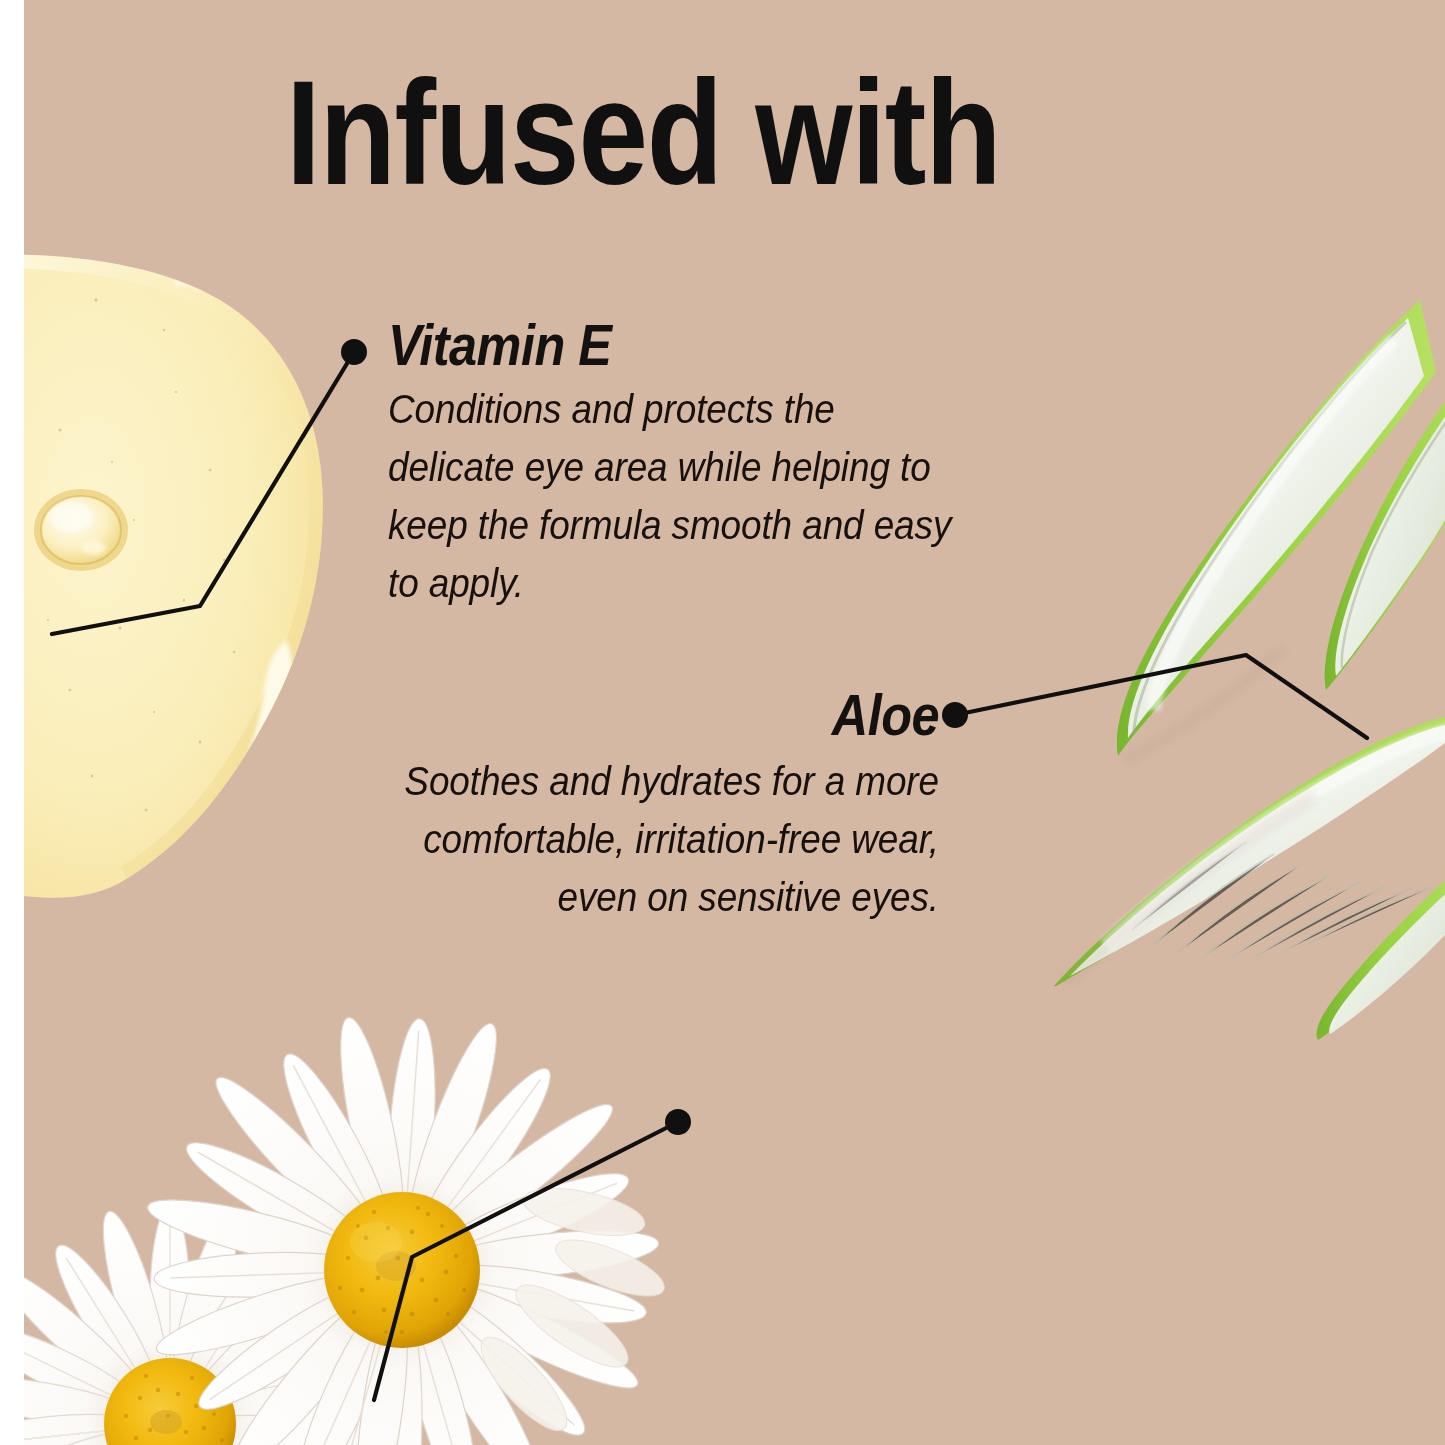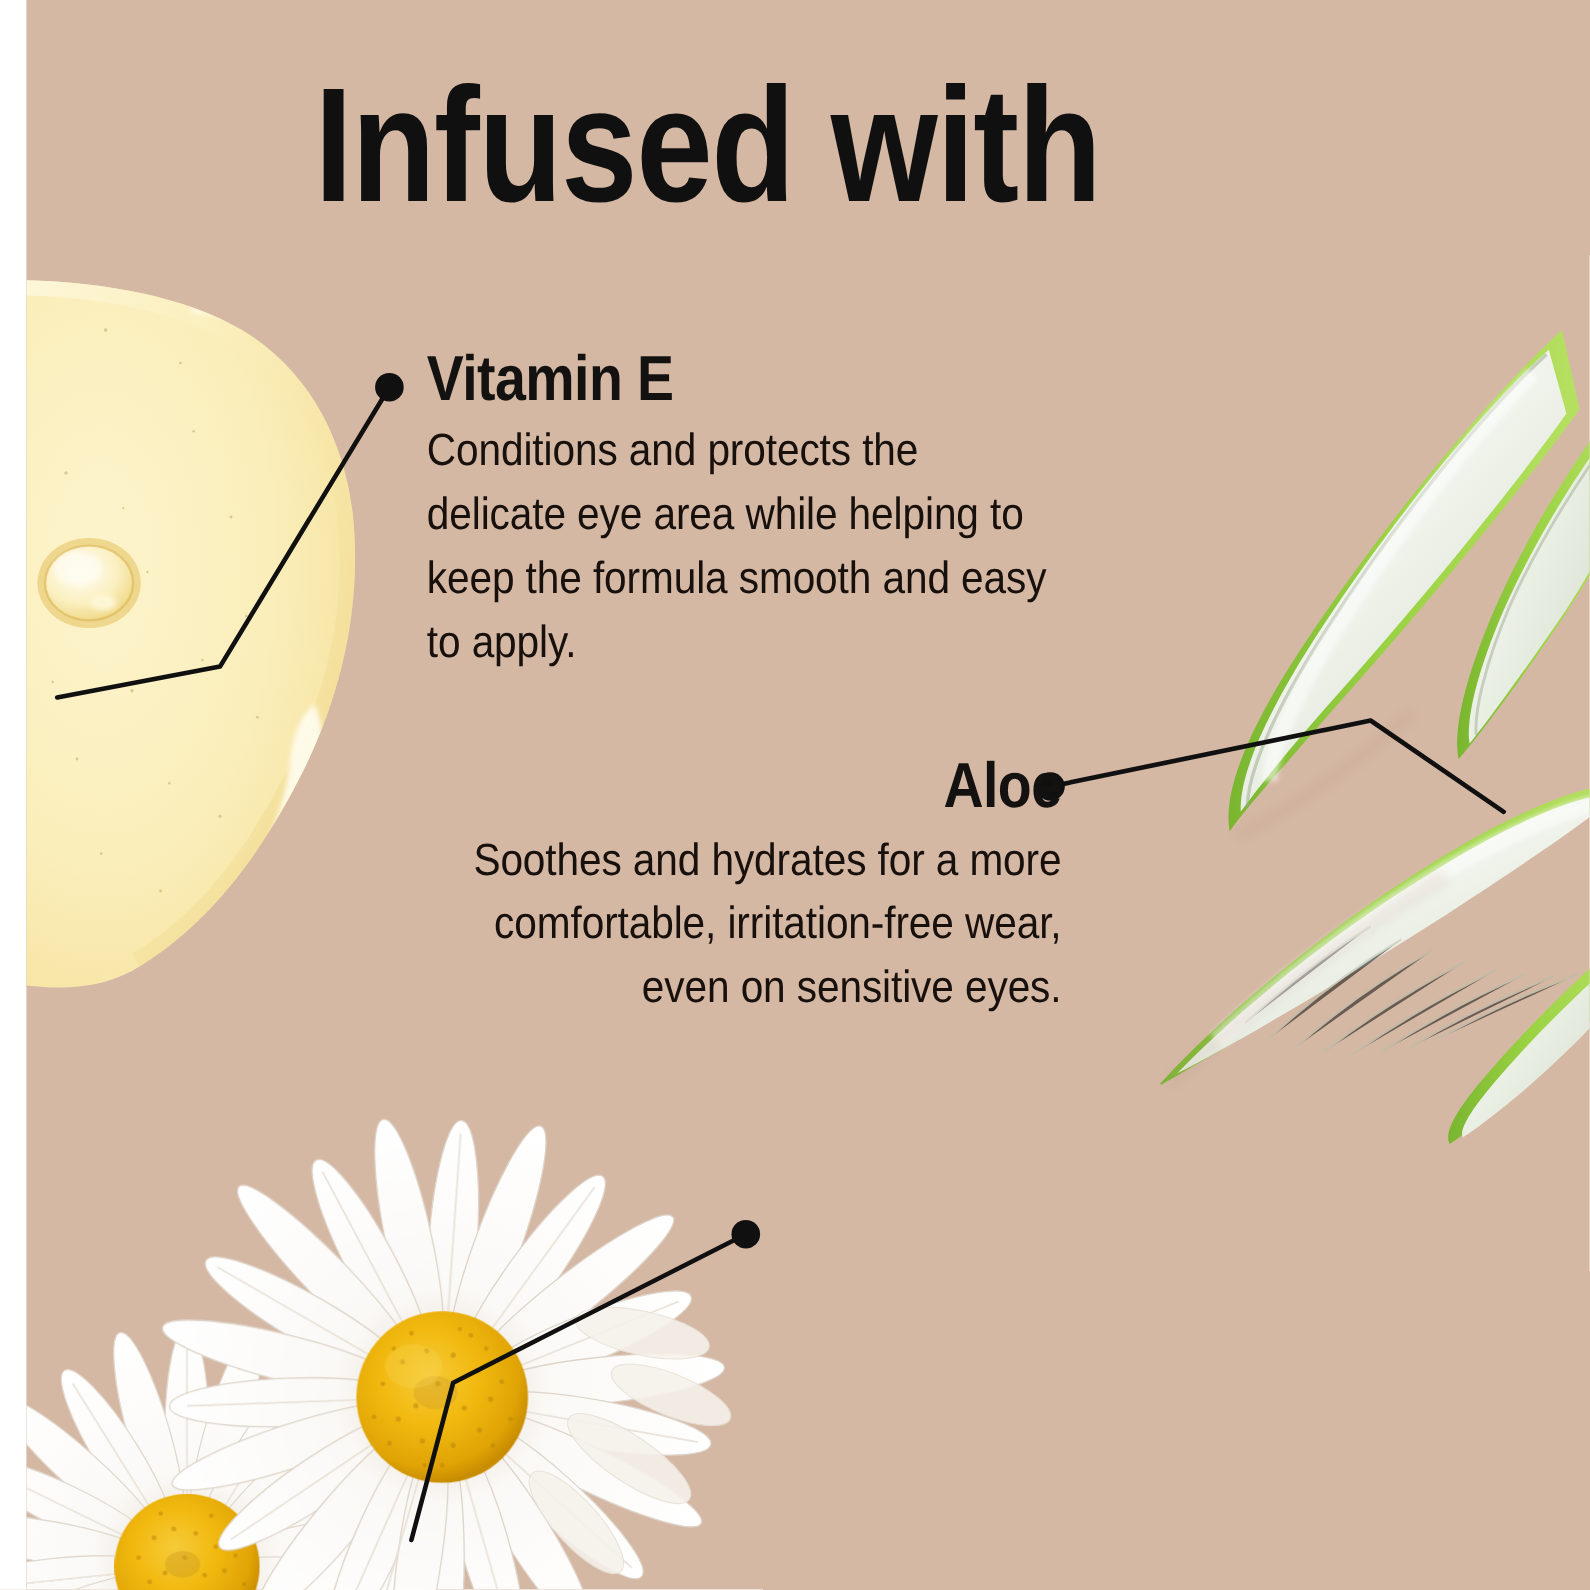"Vitamin E" .block { font-style: none -> italic }
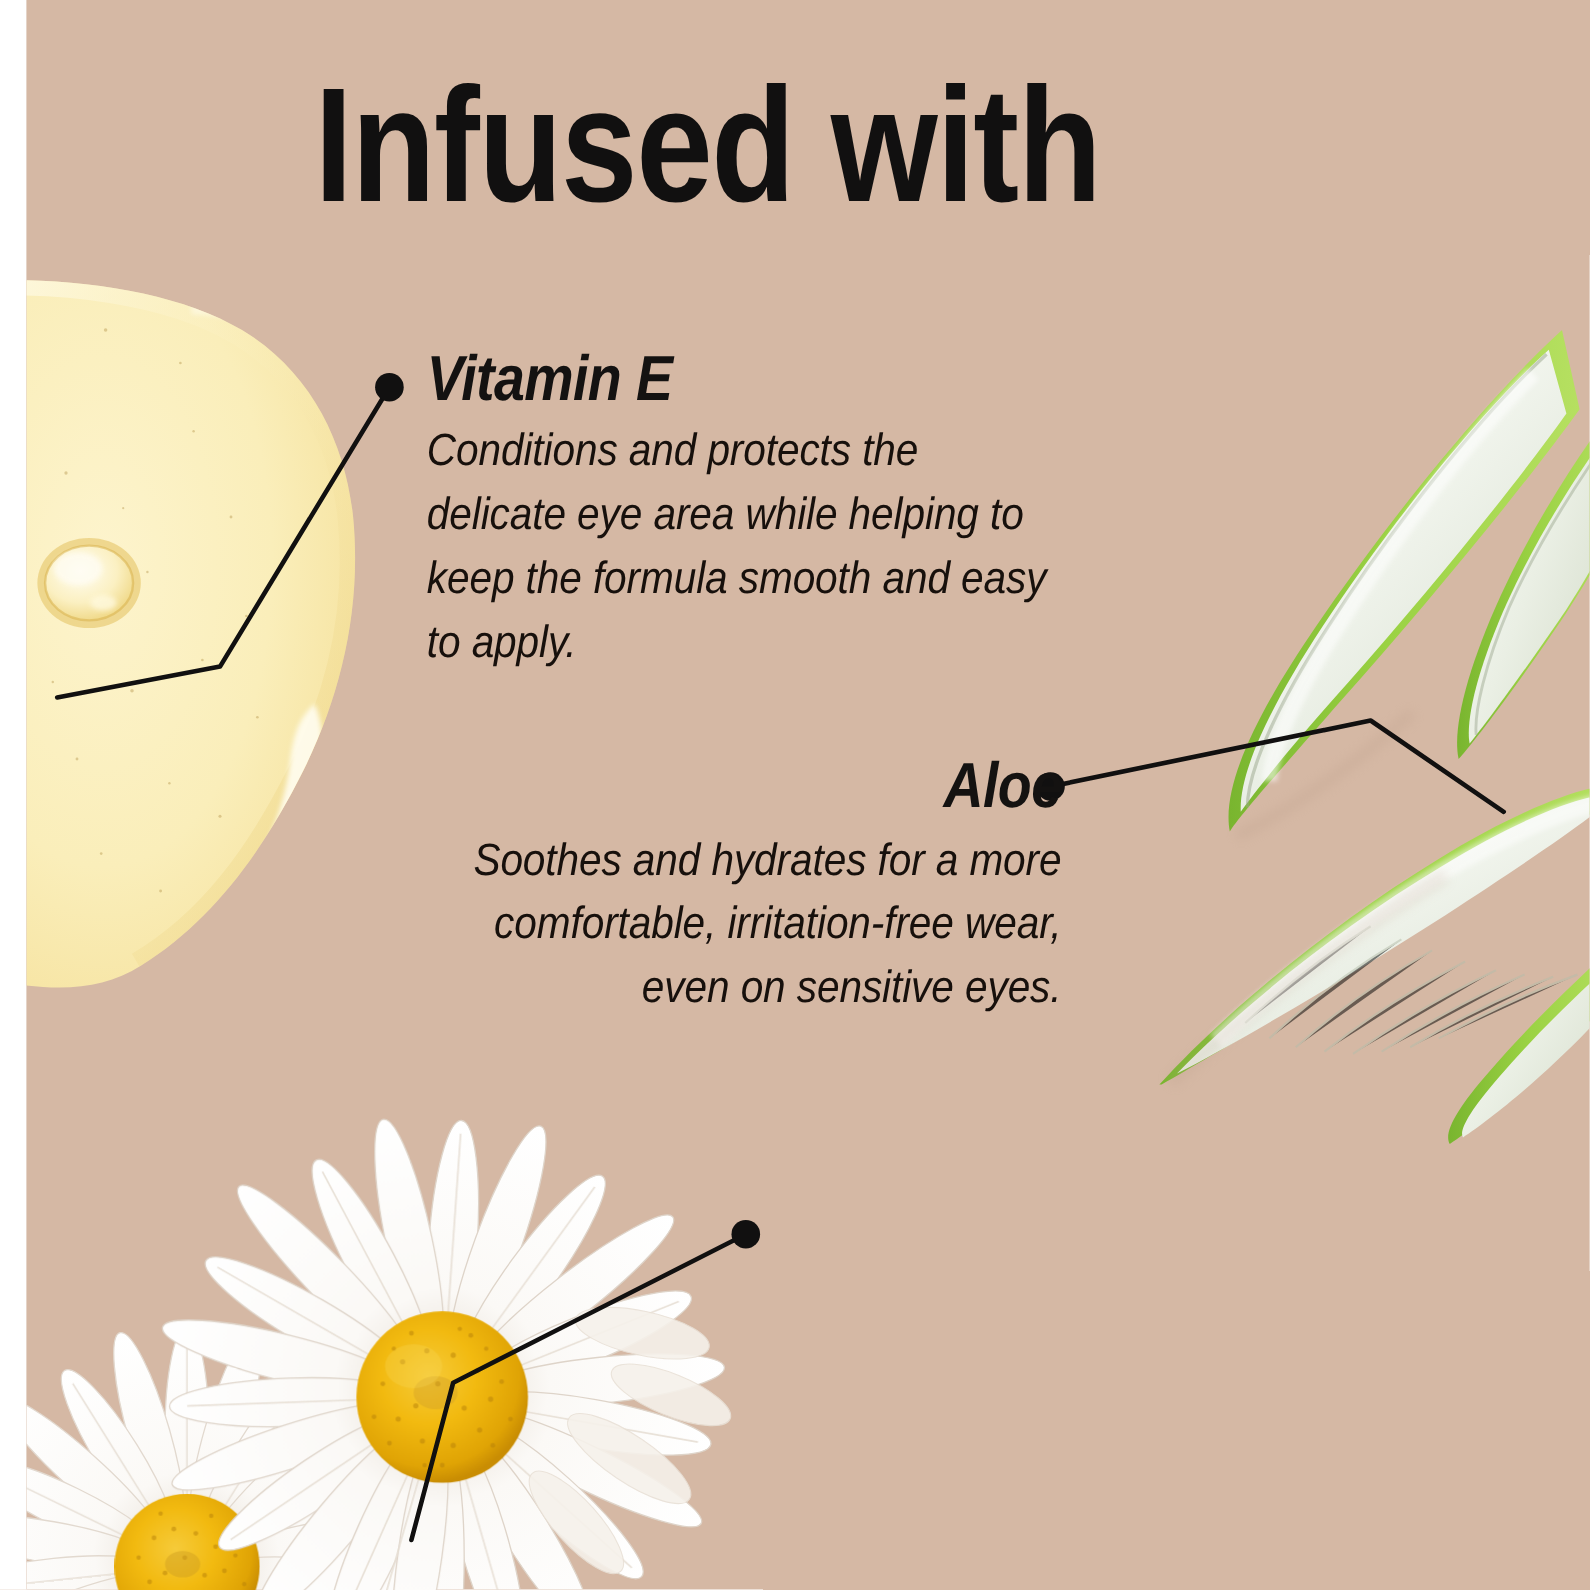"Aloe" #block-aloe { right: 504px -> 530px }
